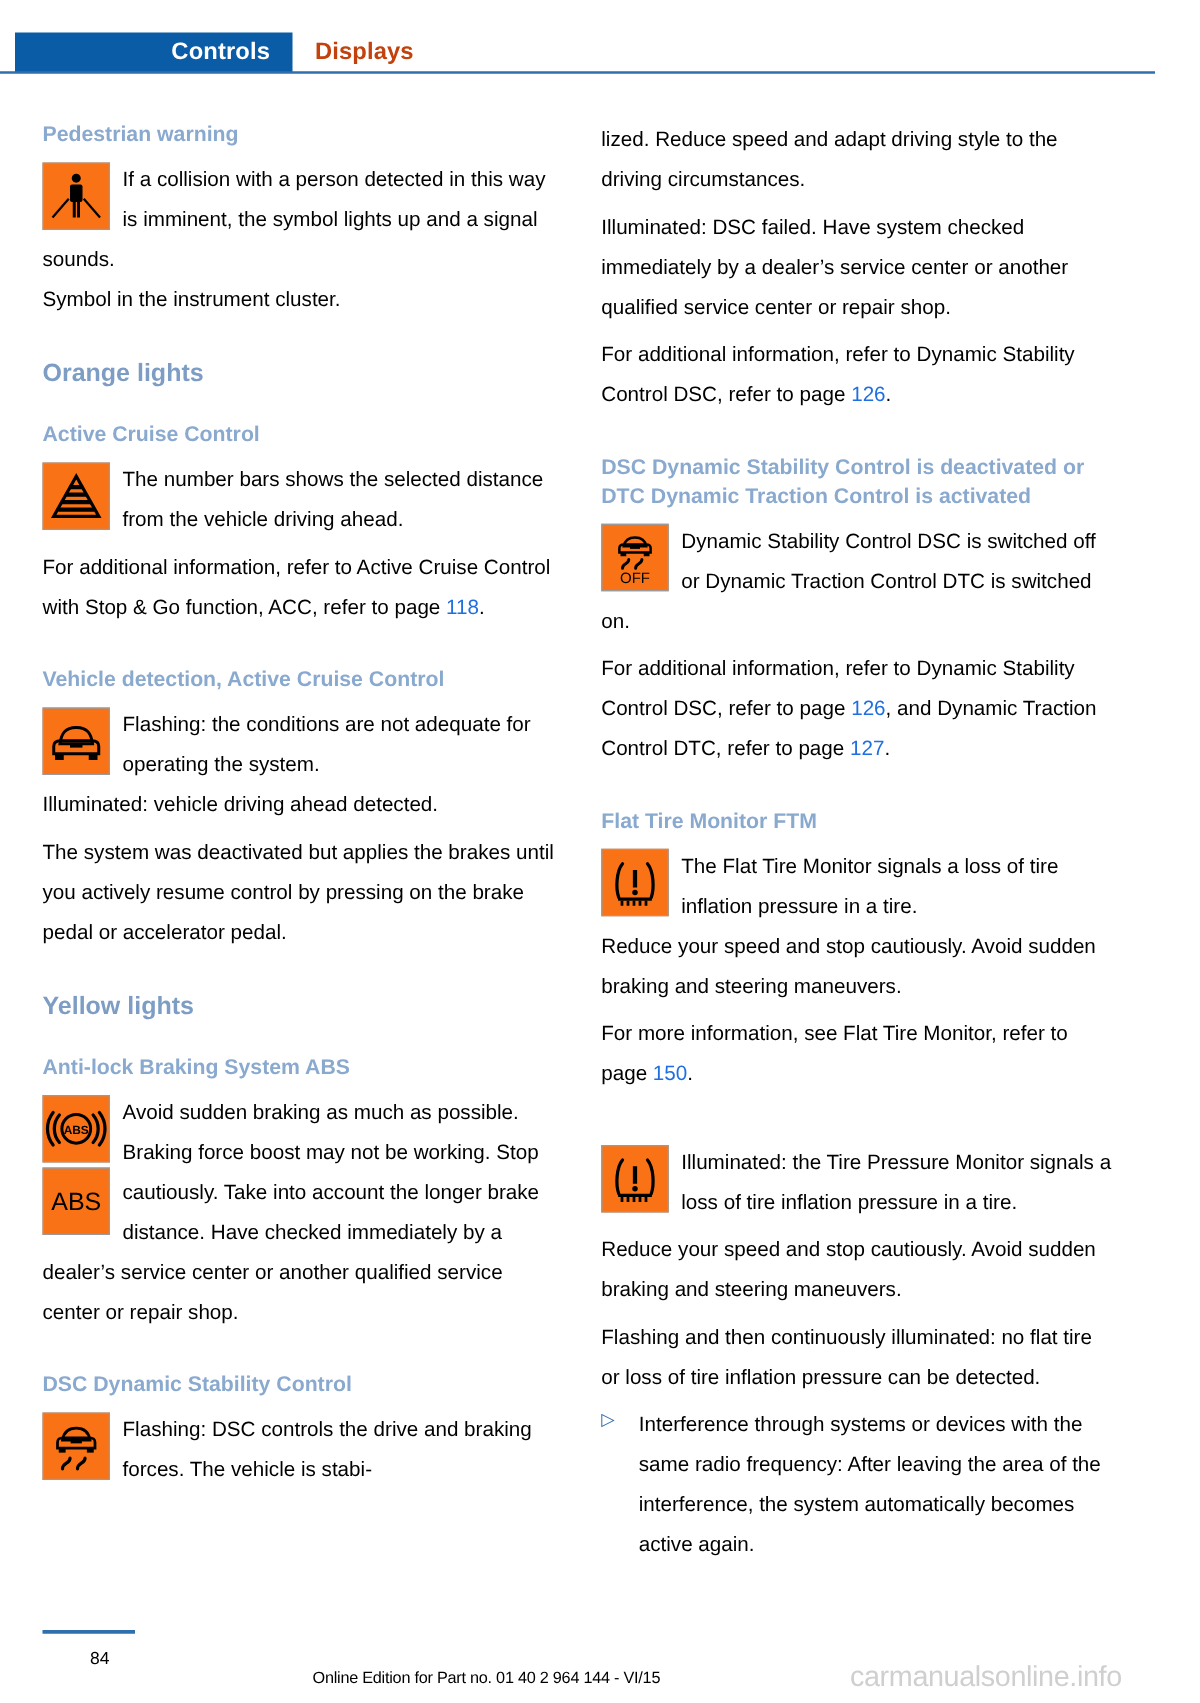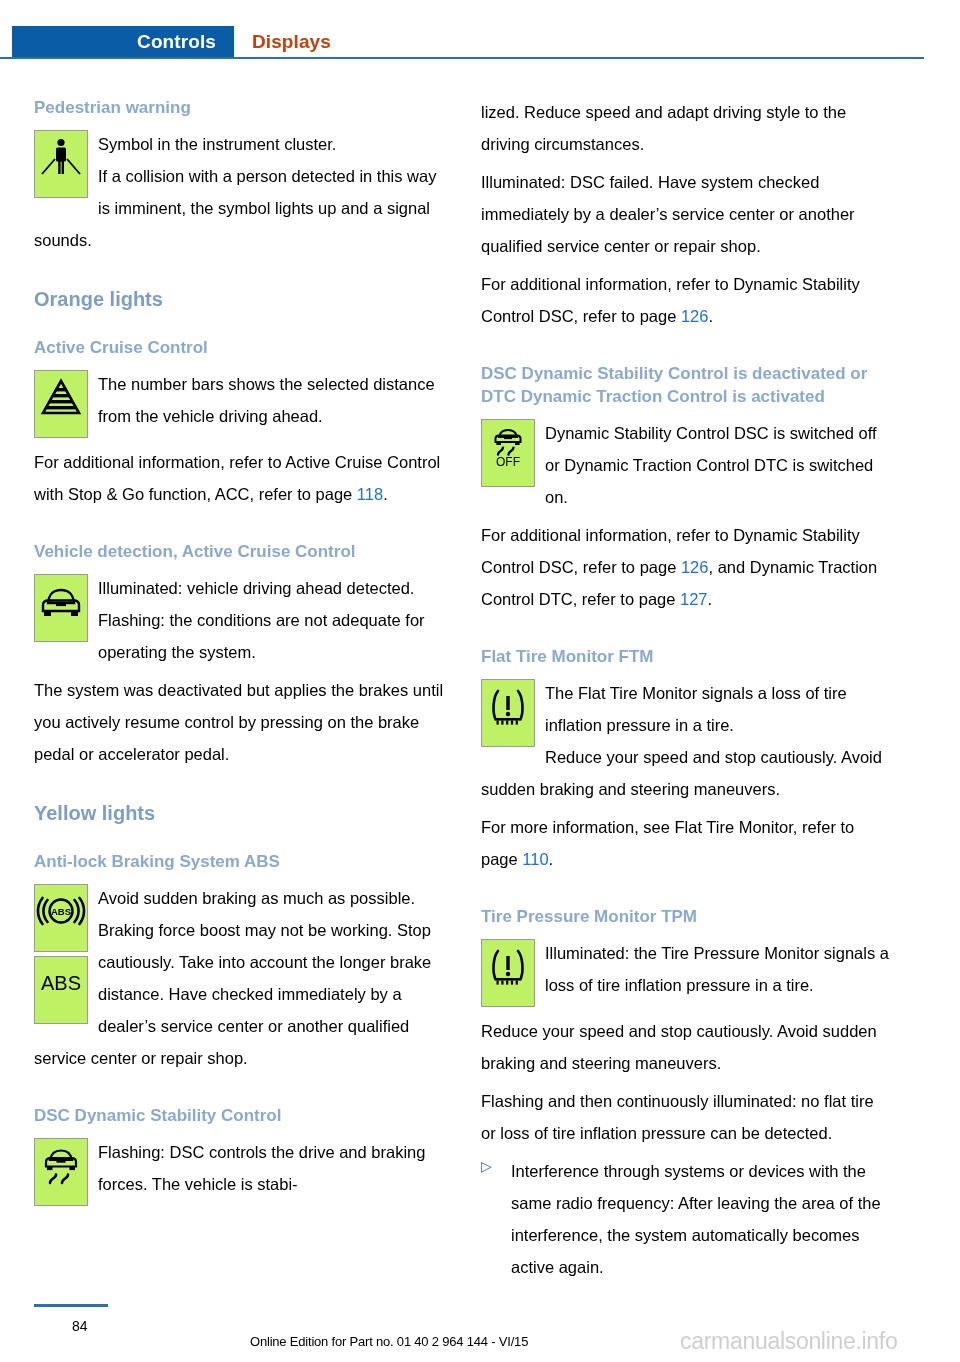"Symbol in the instrument cluster." p.body { order: before "If a collision with a" -> after "If a collision with a" }
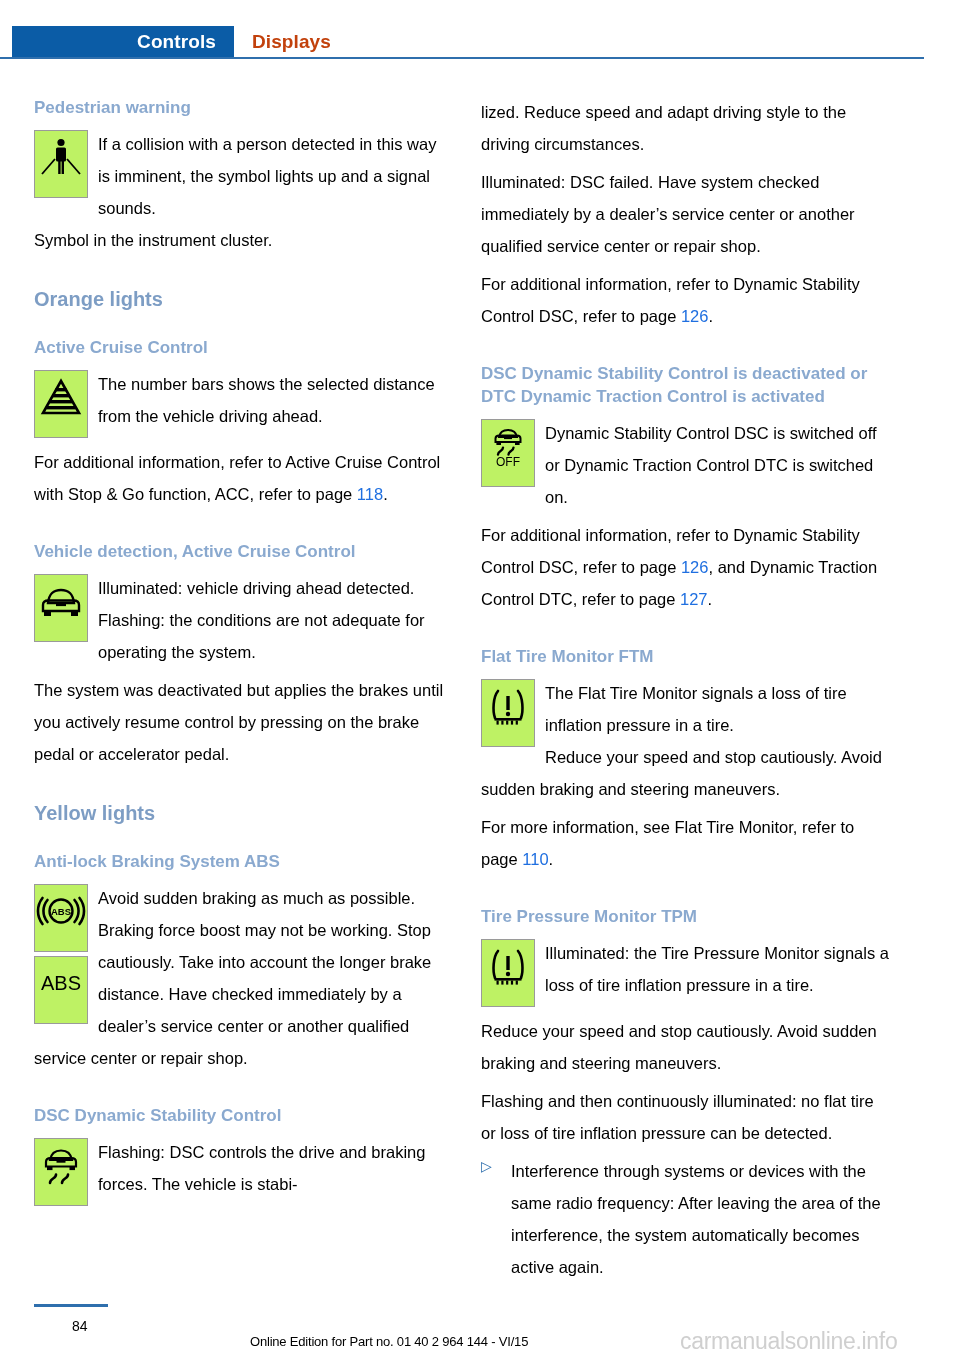"OFF" .iconbox { background: #bef264 -> #f97316; height: 68px -> 54px }
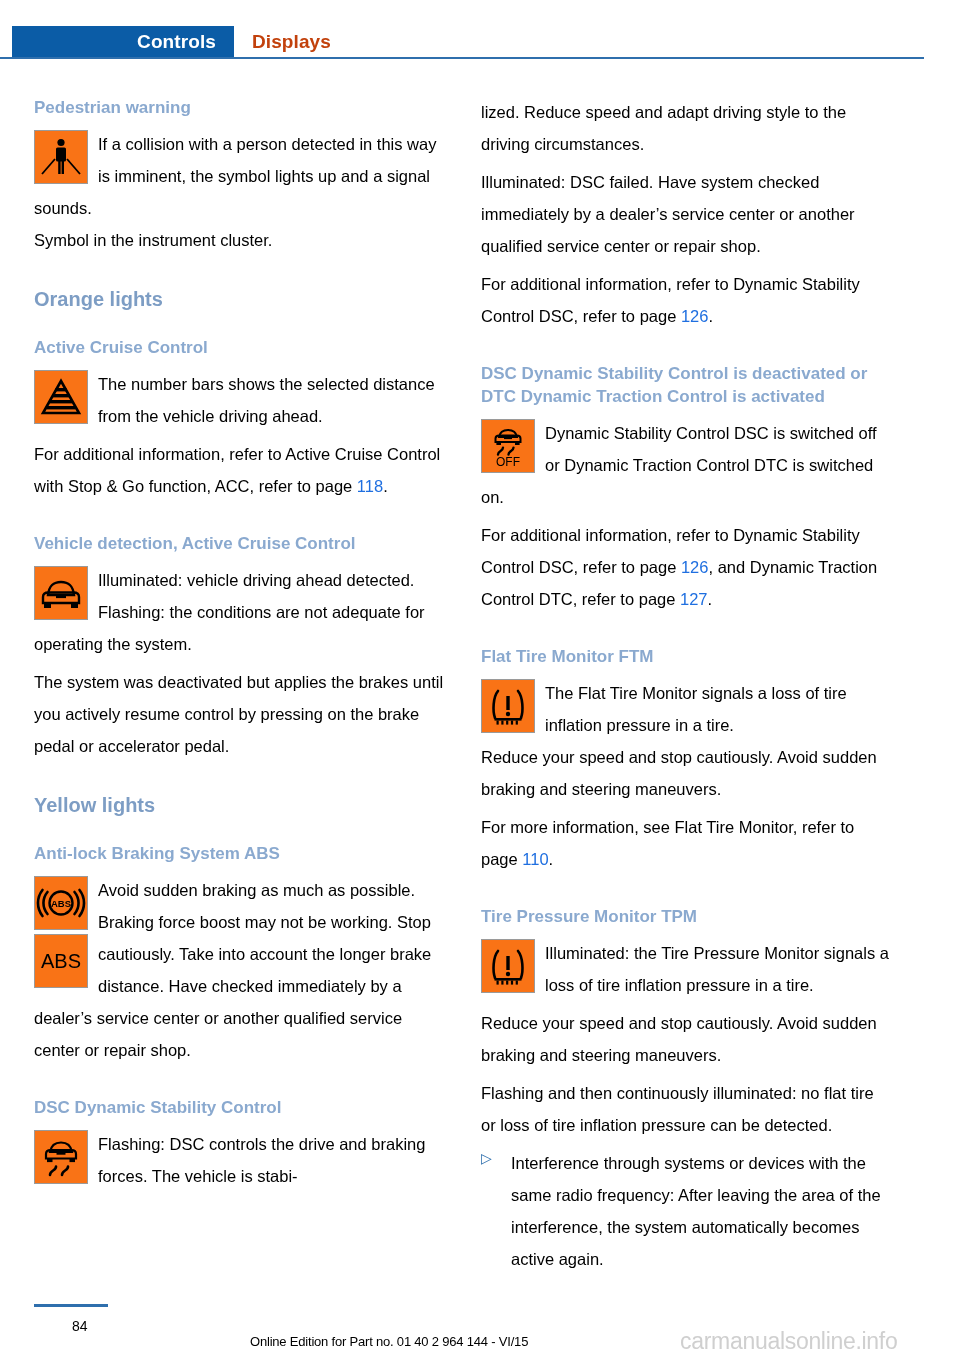"Illuminated: vehicle driving ahead" p.body { order: before "Flashing: the conditions are not" -> after "Flashing: the conditions are not" }
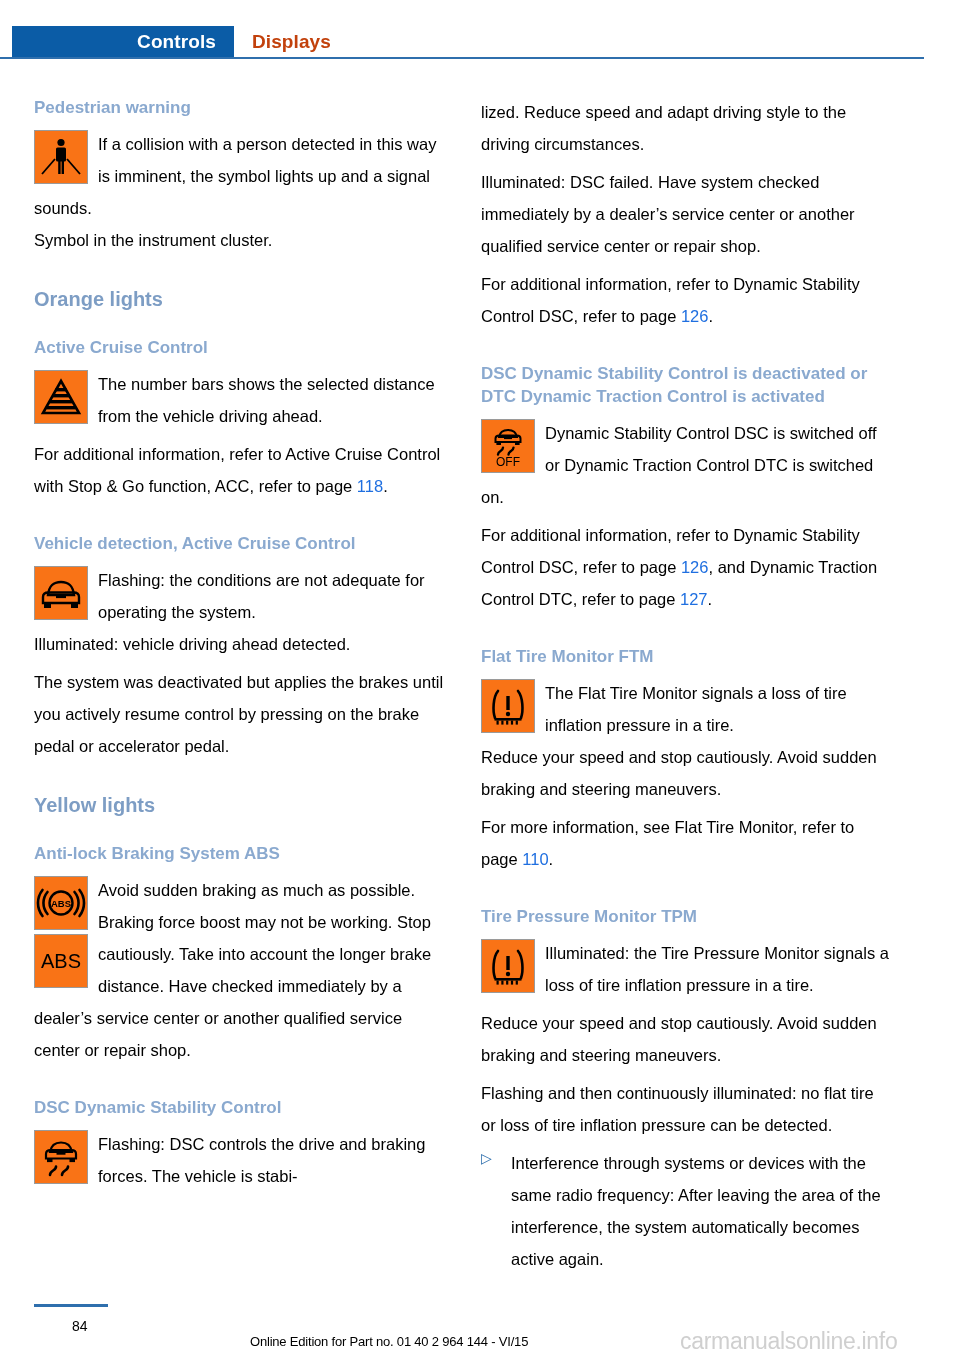"110" span.pref { text: 110 -> 150 }
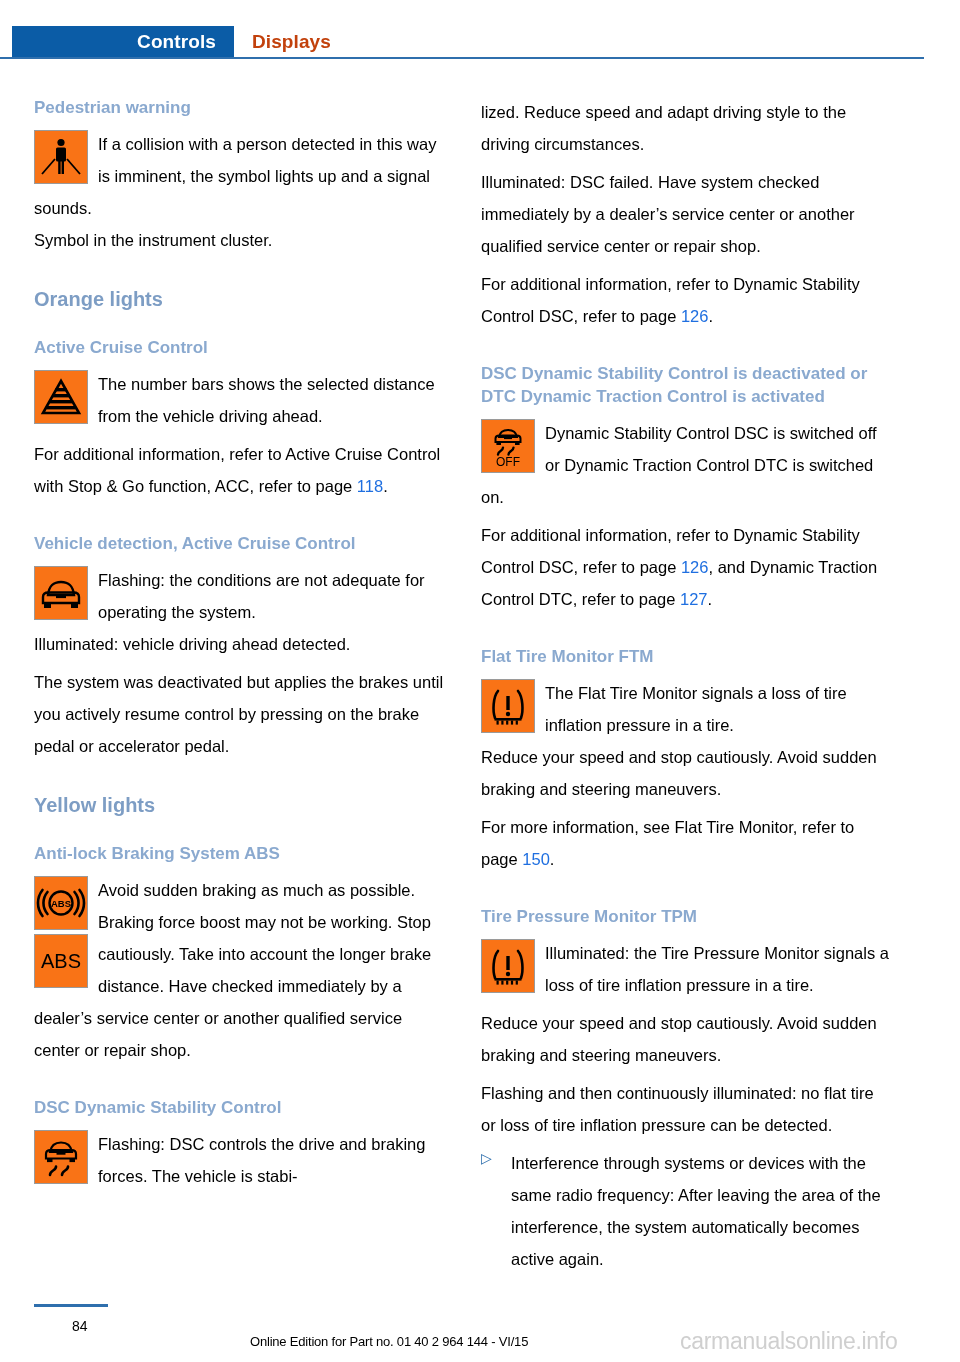"Tire Pressure Monitor TPM" h3.section { html: <h3>Tire Pressure Monitor TPM</h3> -> none }
